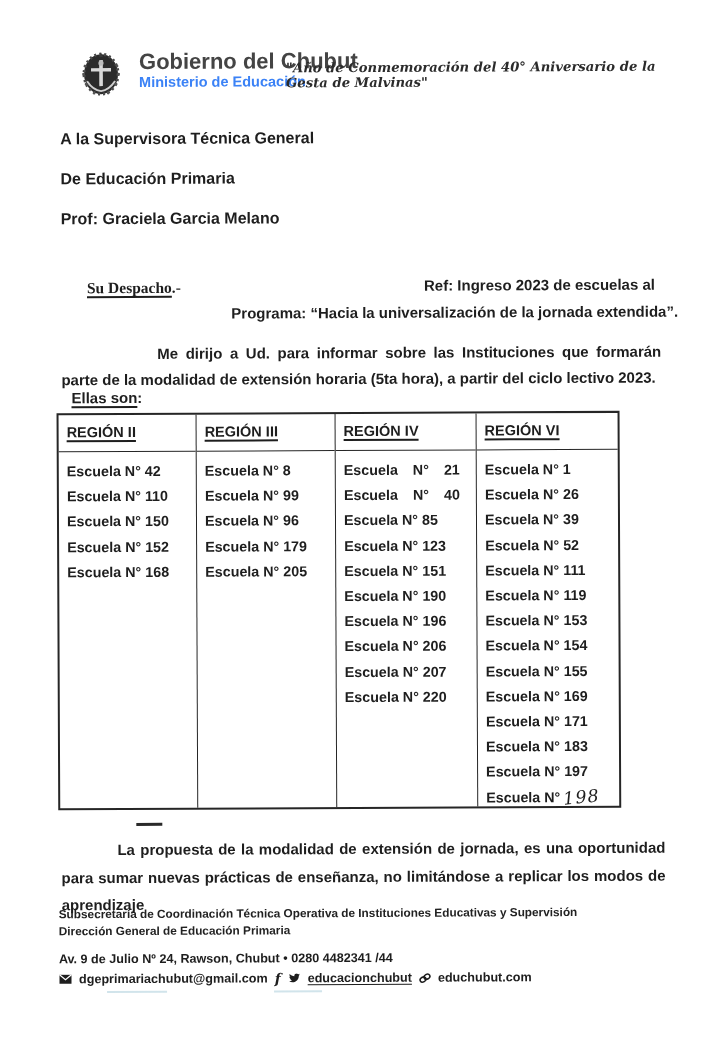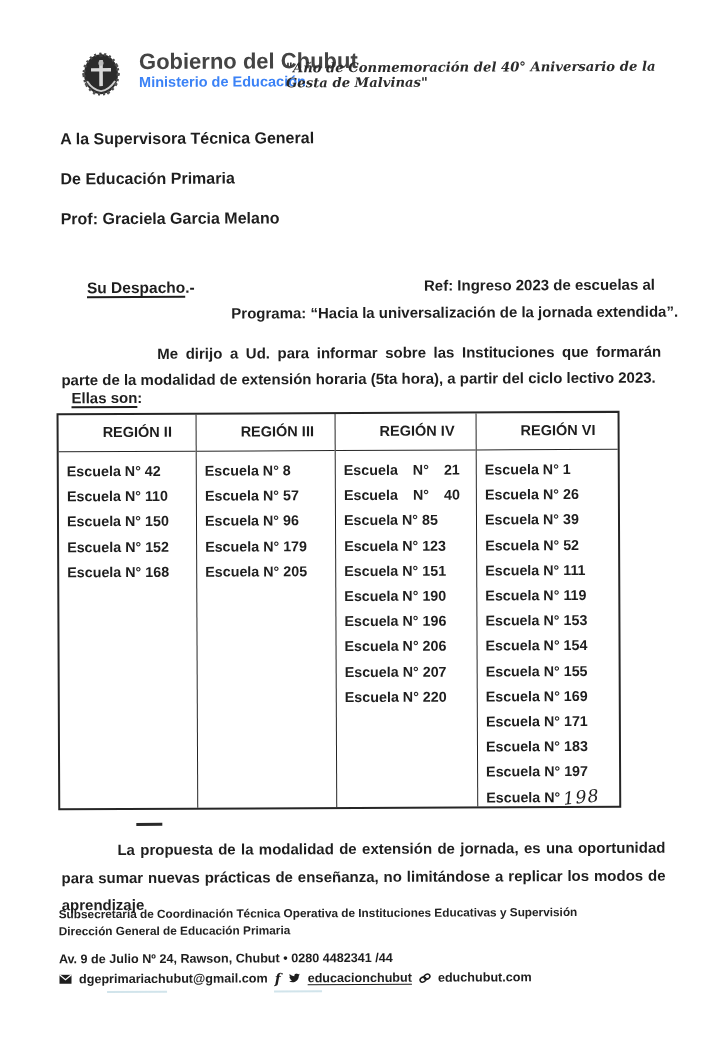"Su Despacho.-" .despacho { font-family: none -> Liberation Serif, serif }
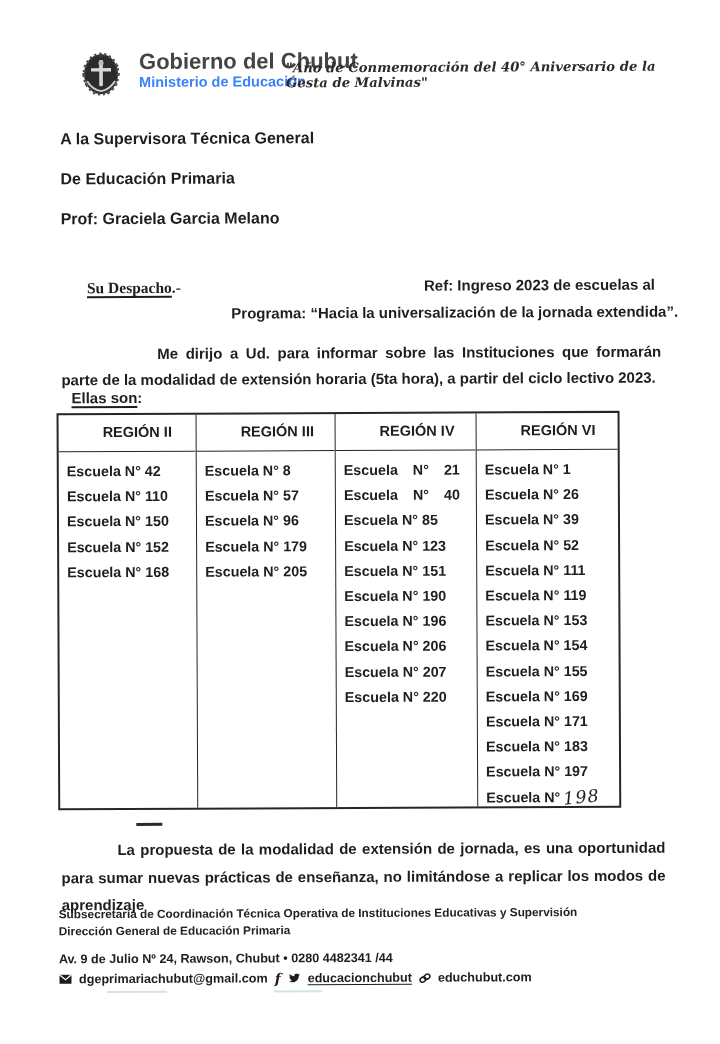"REGIÓN II" .col-header span { margin-left: 36px -> none; text-decoration: none -> underline }
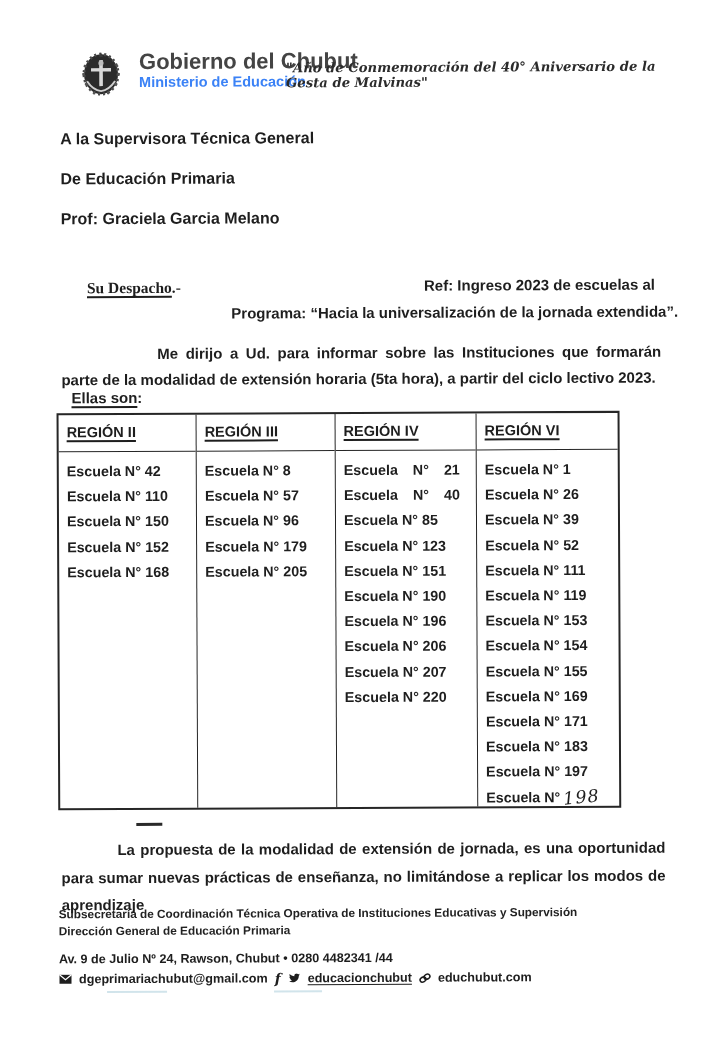"Escuela N° 57" div.school-row { text: 57 -> 99 }
